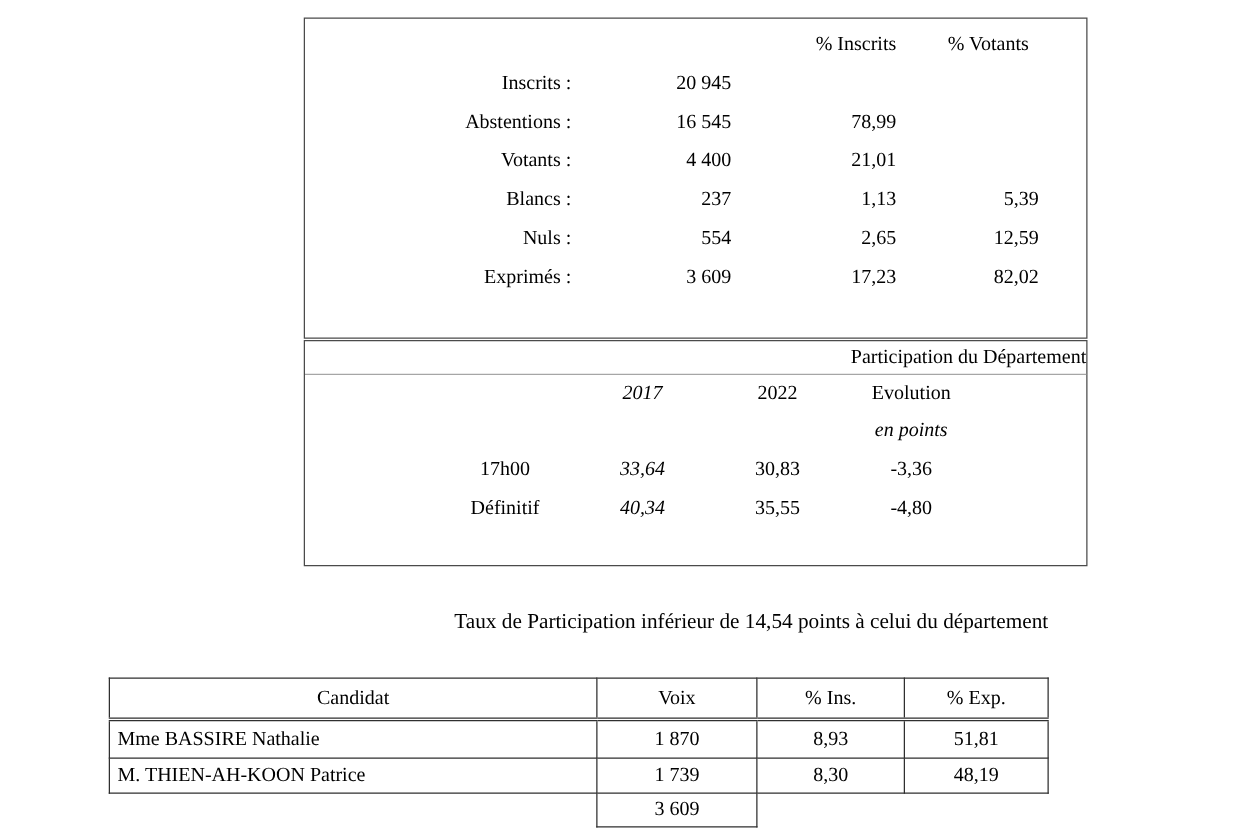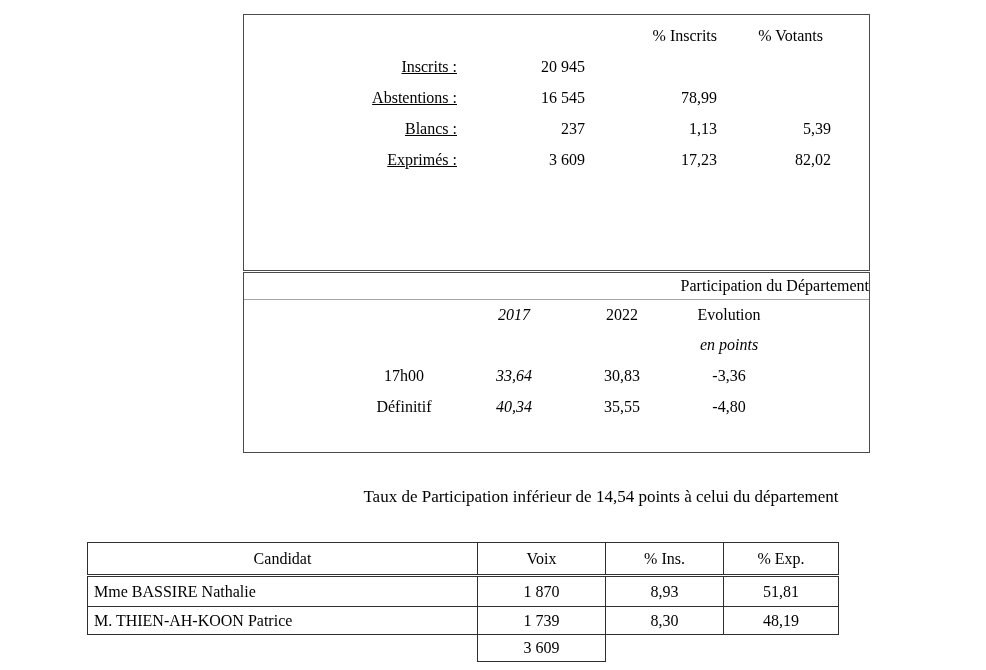"Inscrits :" .t1 .c1 { text-decoration: underline -> none }
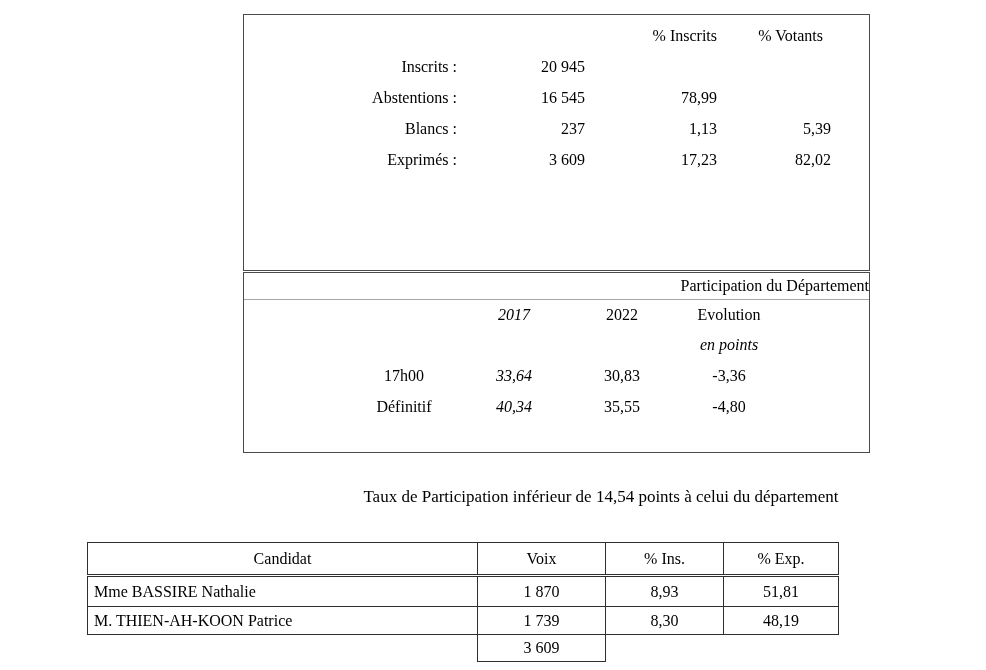"Votants :" div.t1-row { html: none -> <div> <span>Votants :</span> <span>4 400</span> <span>21,01</span> <span></span> </div> }
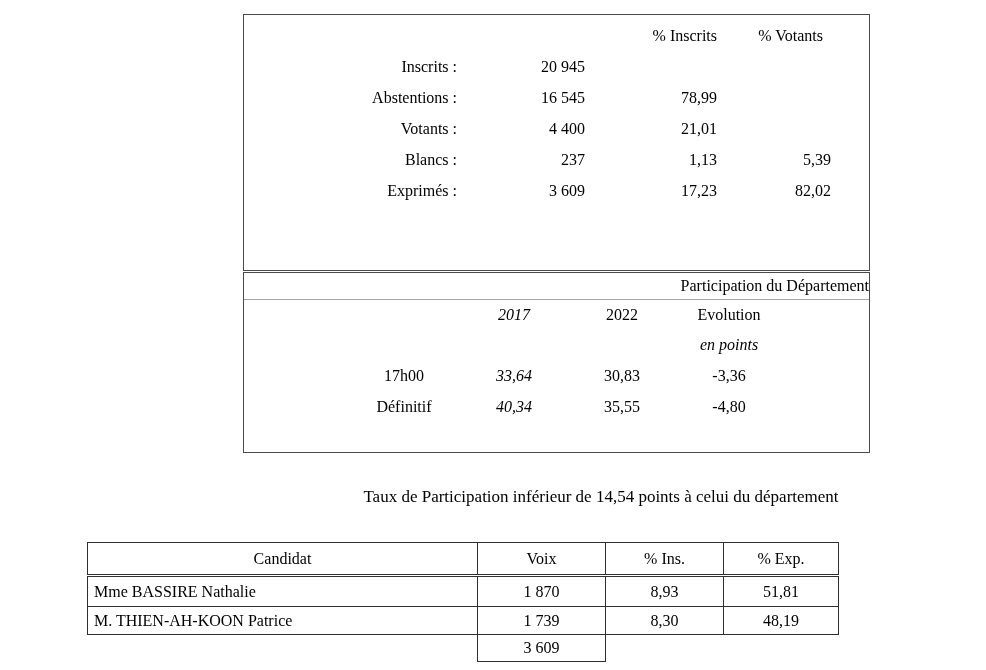"Nuls :" div.t1-row { html: none -> <div> <span>Nuls :</span> <span>554</span> <span>2,65</span> <span>12,59</span> </div> }
